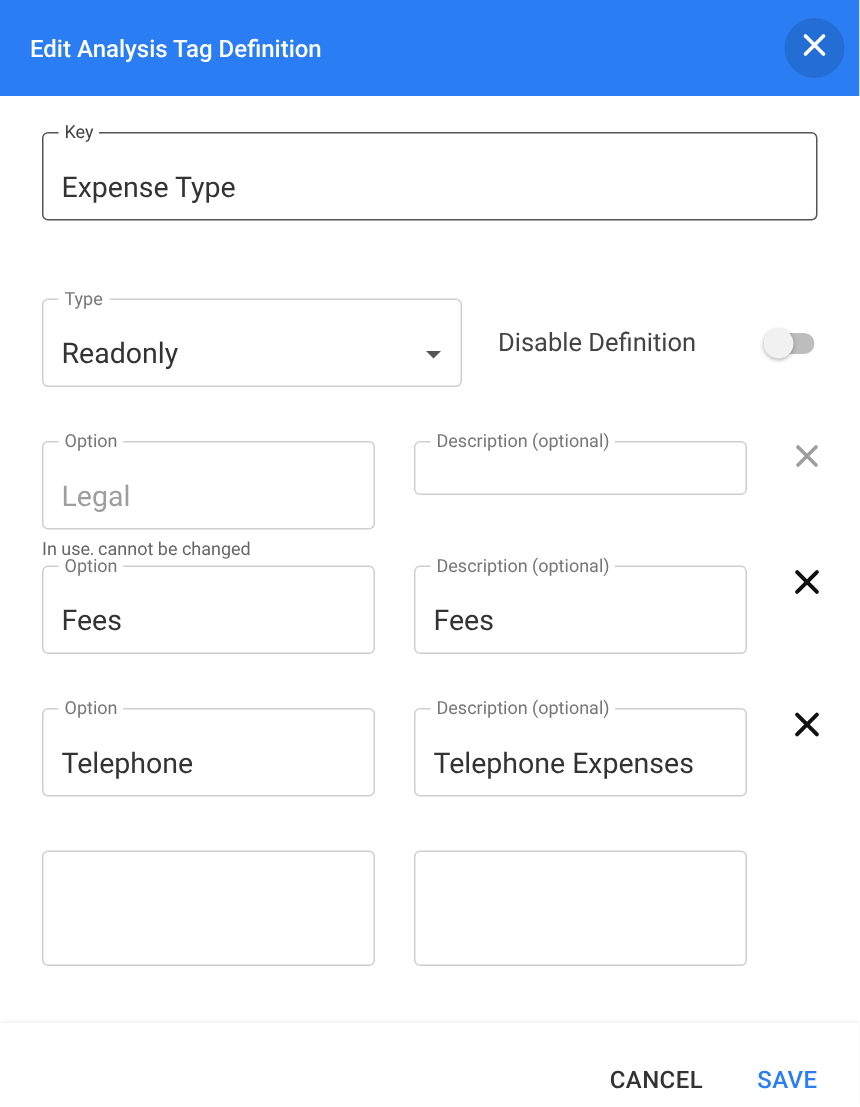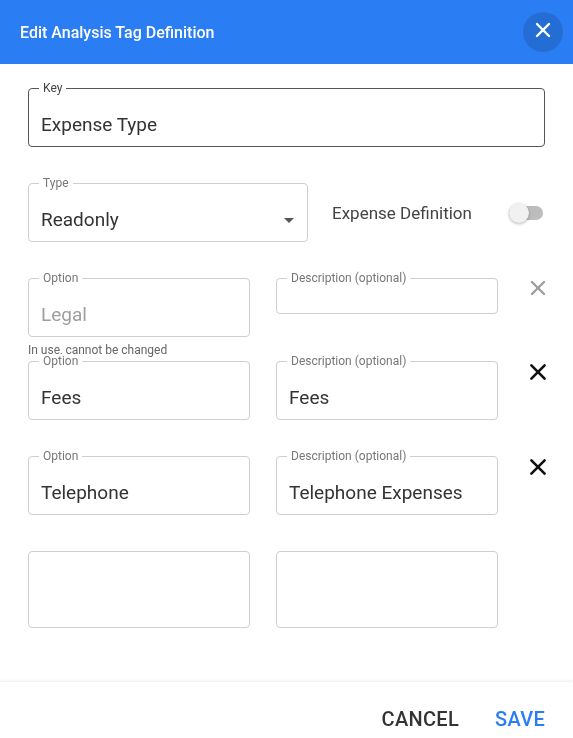"Type" .row-type { margin-top: 36px -> 52px }
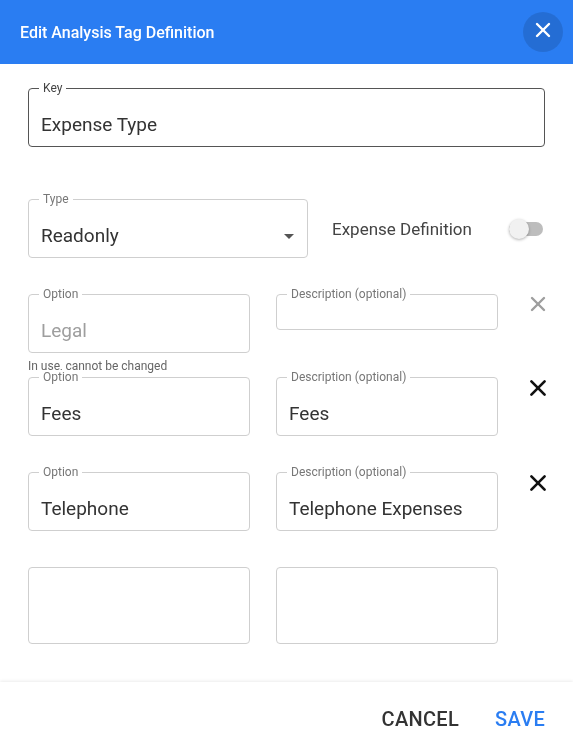"Expense Definition" span.disable-label { text: Expense -> Disable }
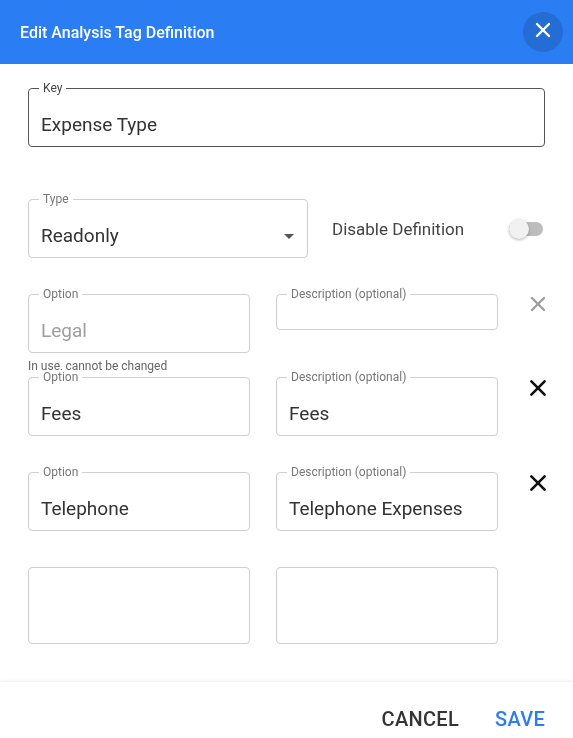"CANCEL" .footer-btn { font-size: 20px -> 16px }
